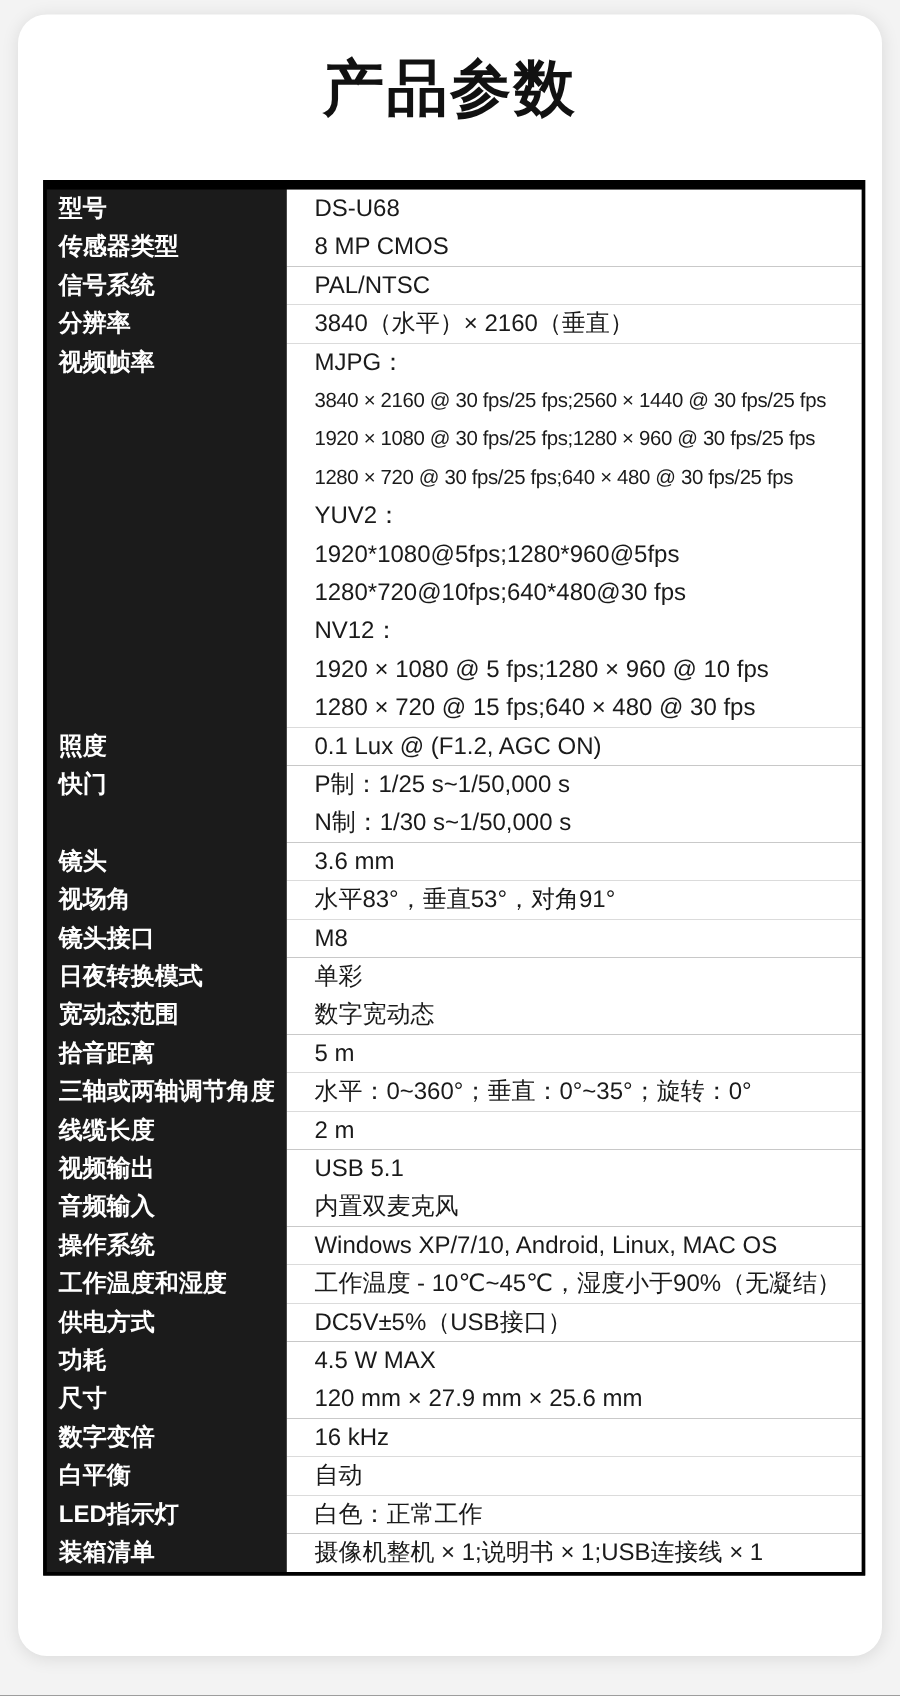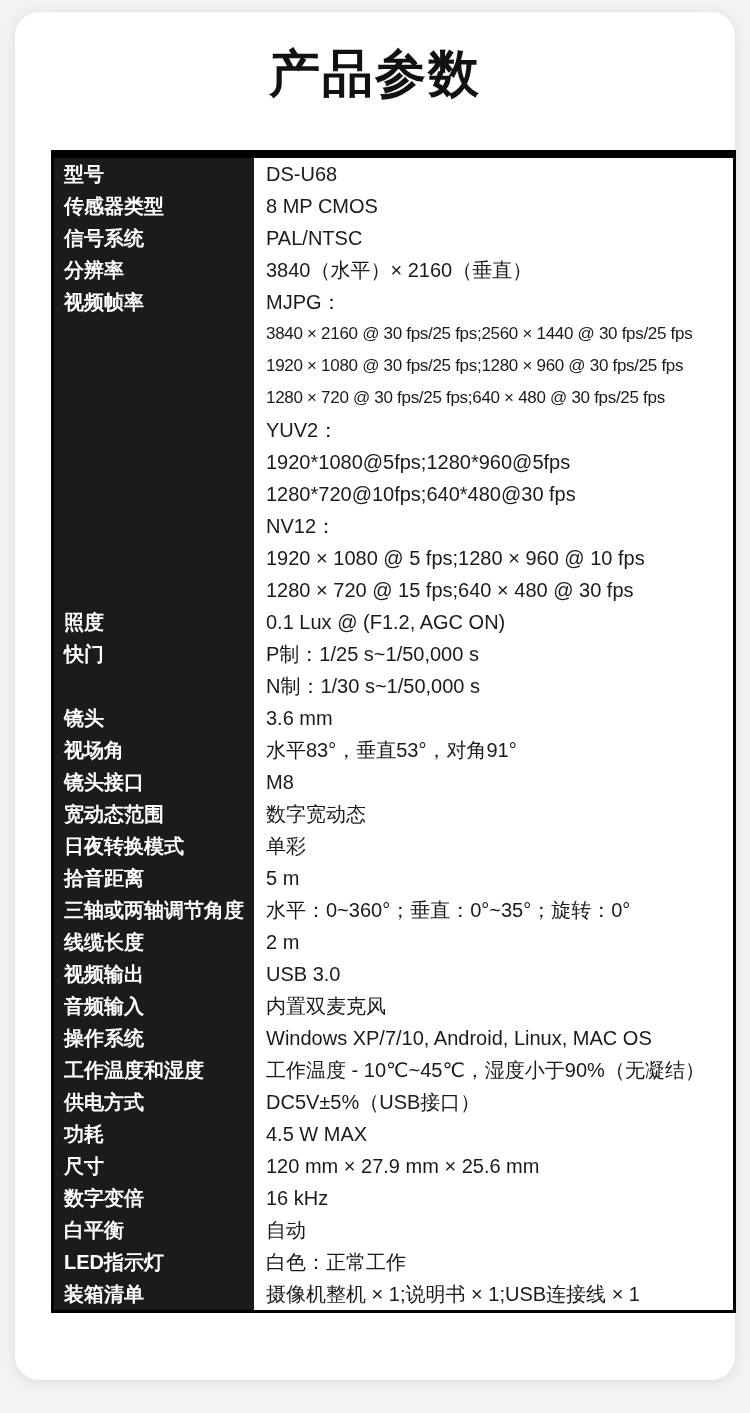"型号" .spec-table { left: 36px -> 21px }
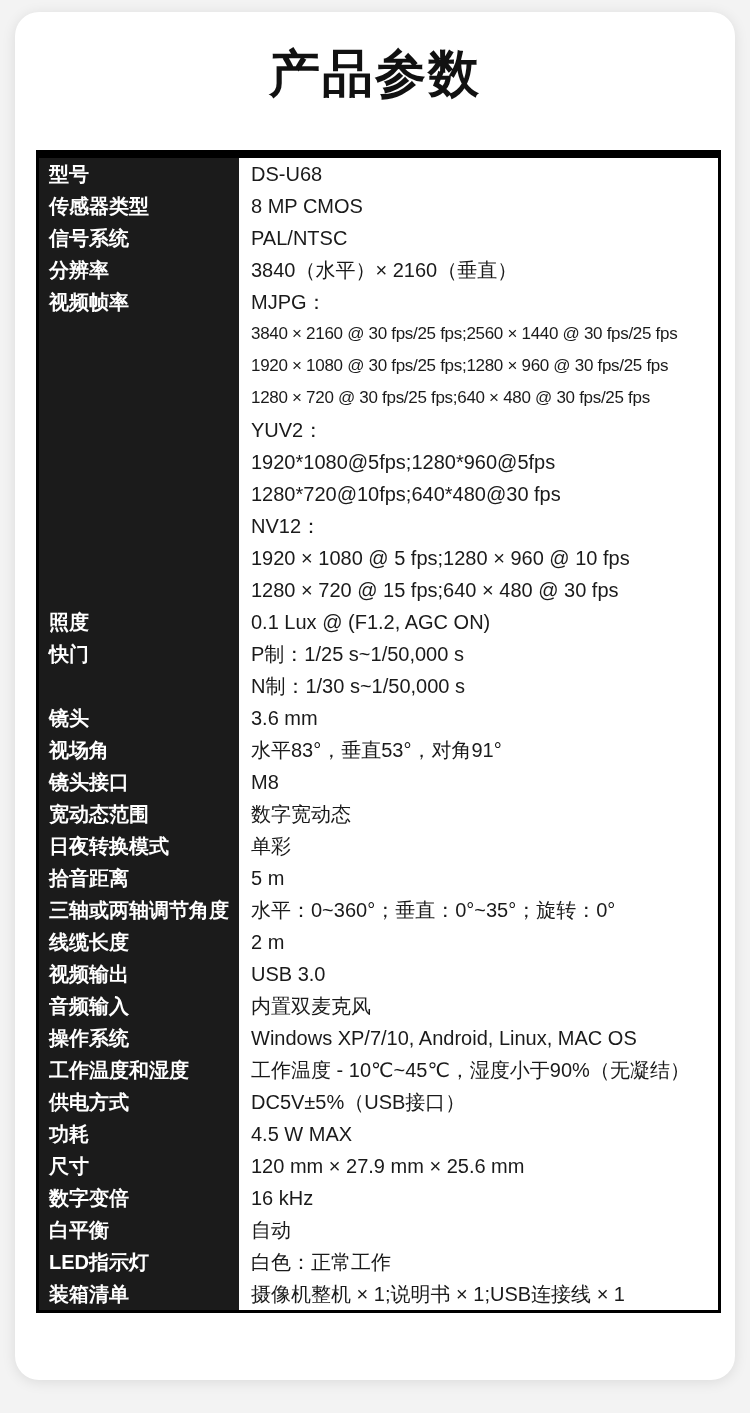"DS-U68" .spec-line { margin-left: none -> 11px }
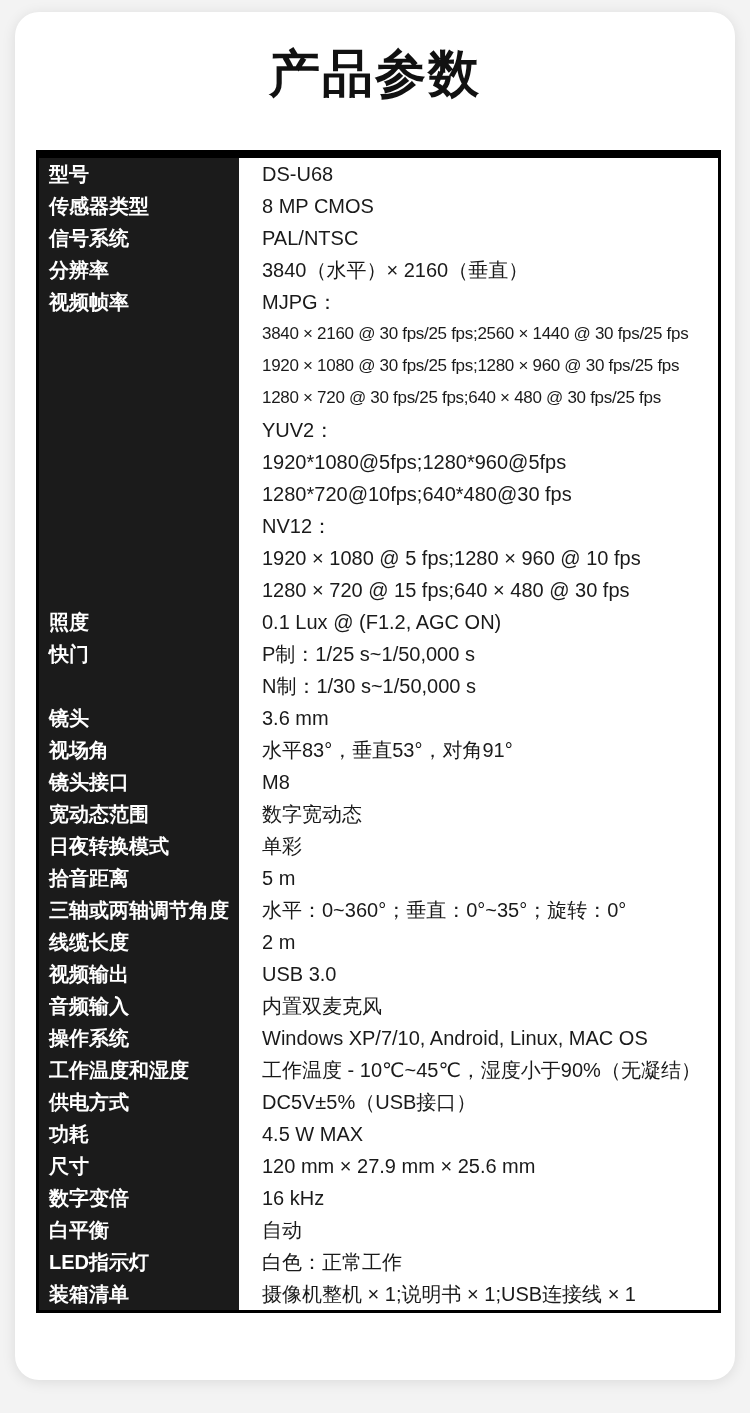"宽动态范围" div.spec-row { order: before "日夜转换模式" -> after "日夜转换模式" }
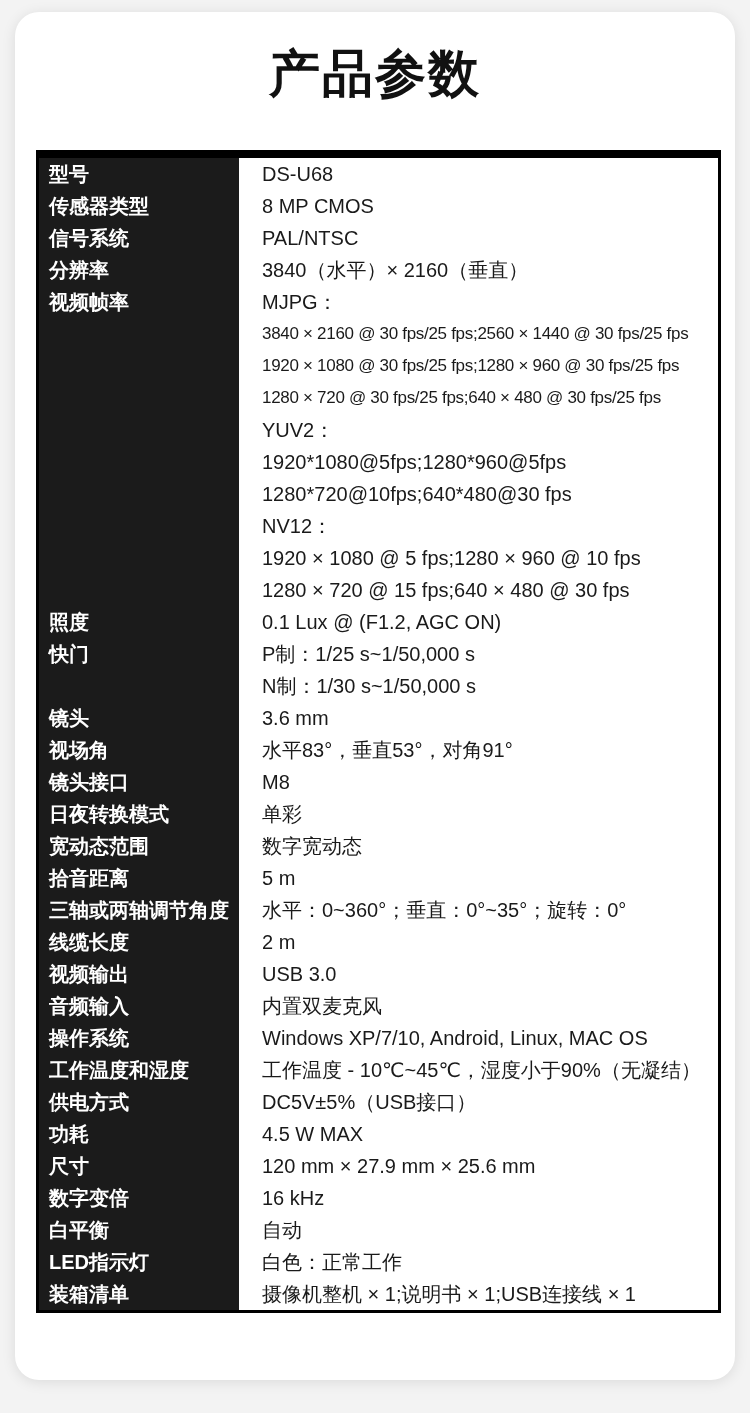"USB 3.0" div.spec-line { text: 3.0 -> 5.1 }
